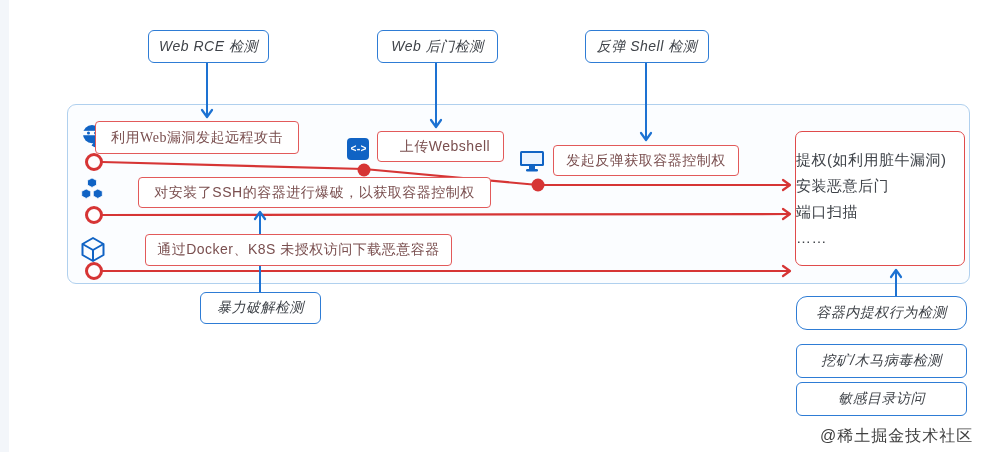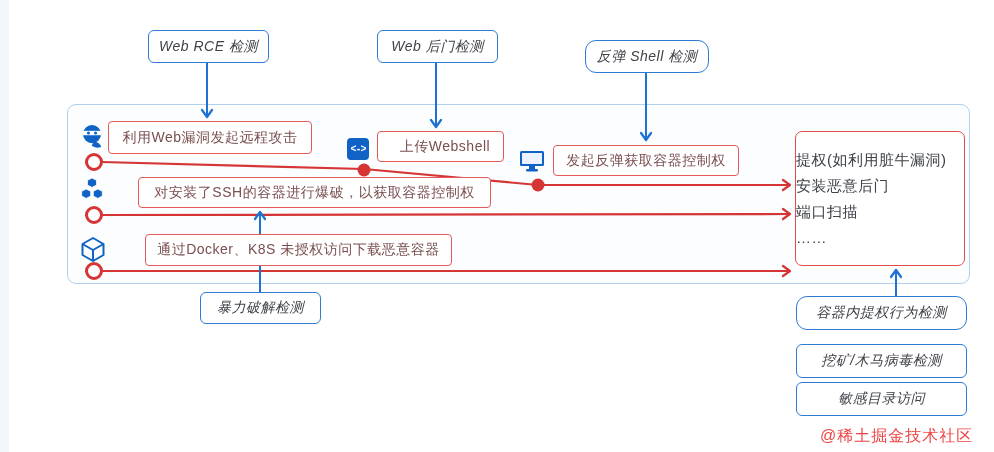"反弹 Shell 检测" div.dbox { border-radius: 11px -> none; top: 40px -> 30px }
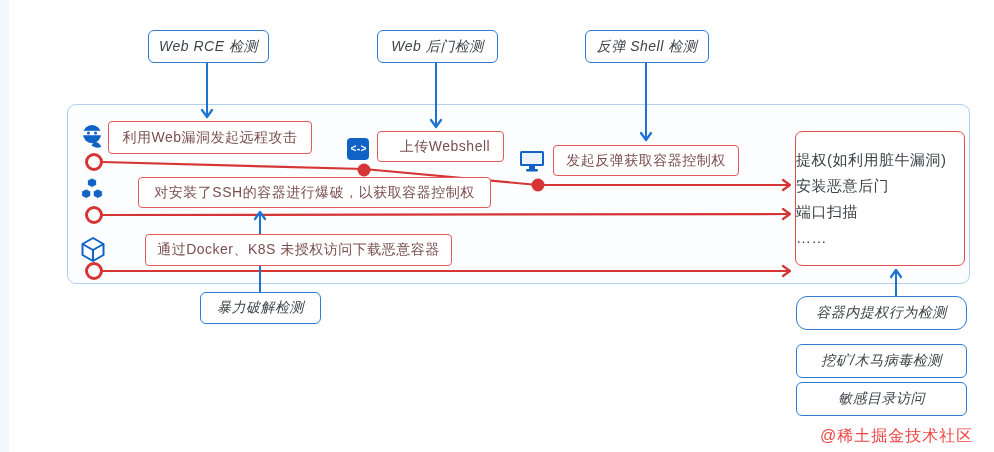"利用Web漏洞发起远程攻击" div.abox { font-family: none -> Liberation Serif, serif; left: 108px -> 95px }
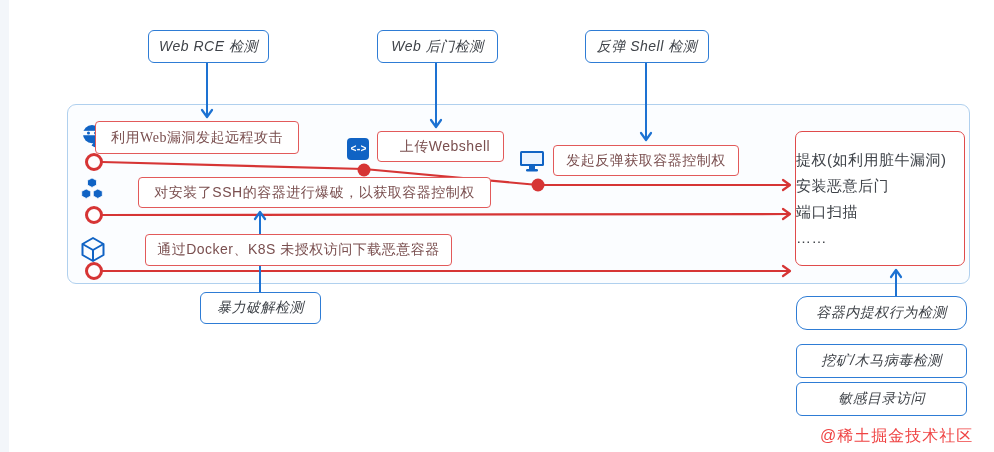"@稀土掘金技术社区" .watermark { color: #ef4444 -> #404040 }
